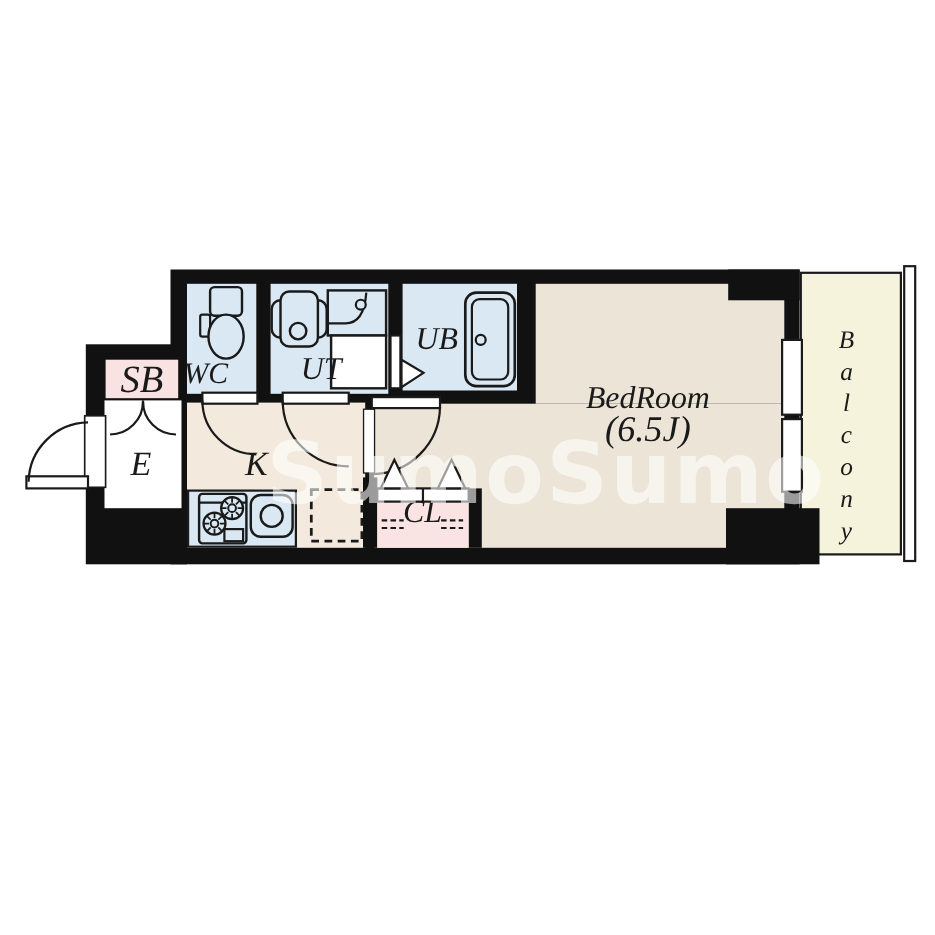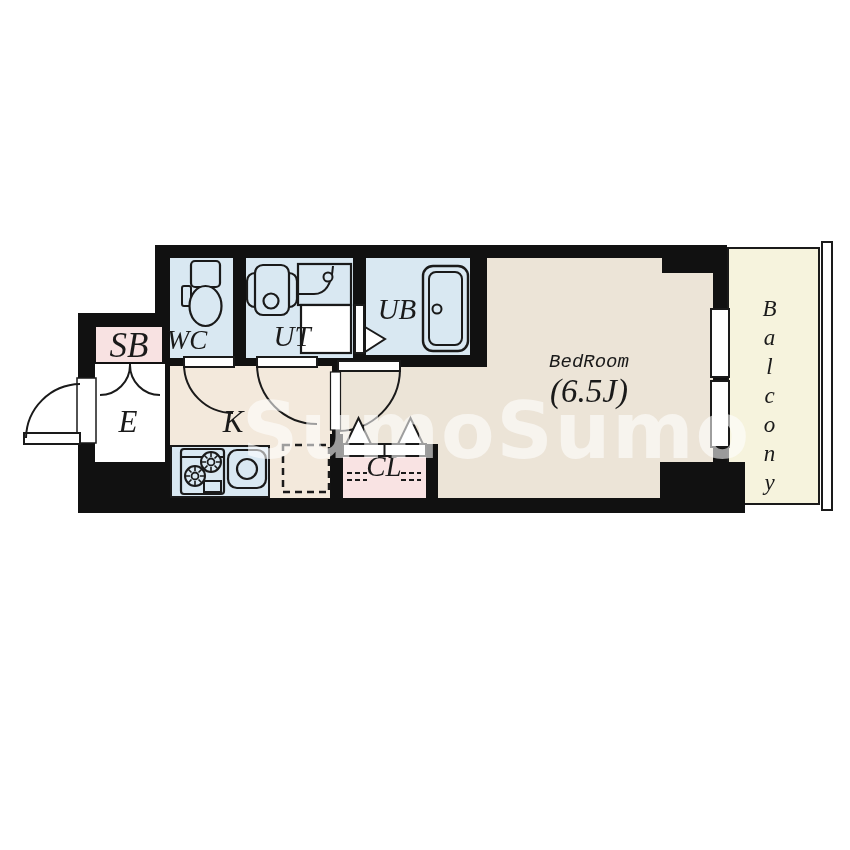"BedRoom" div.lbl { font-family: Liberation Mono, monospace -> none; font-size: 19px -> 29px }
